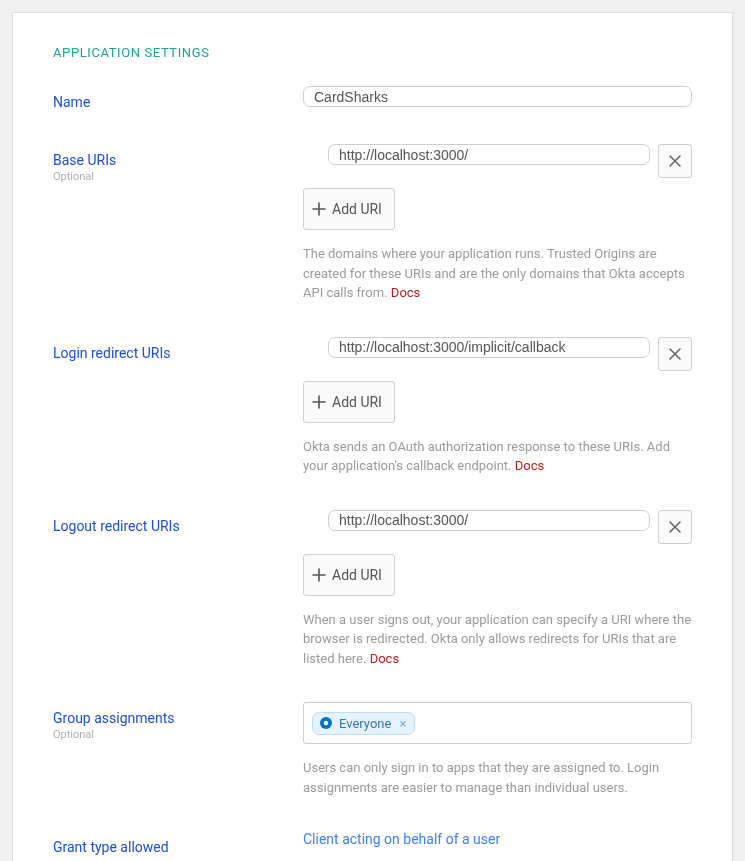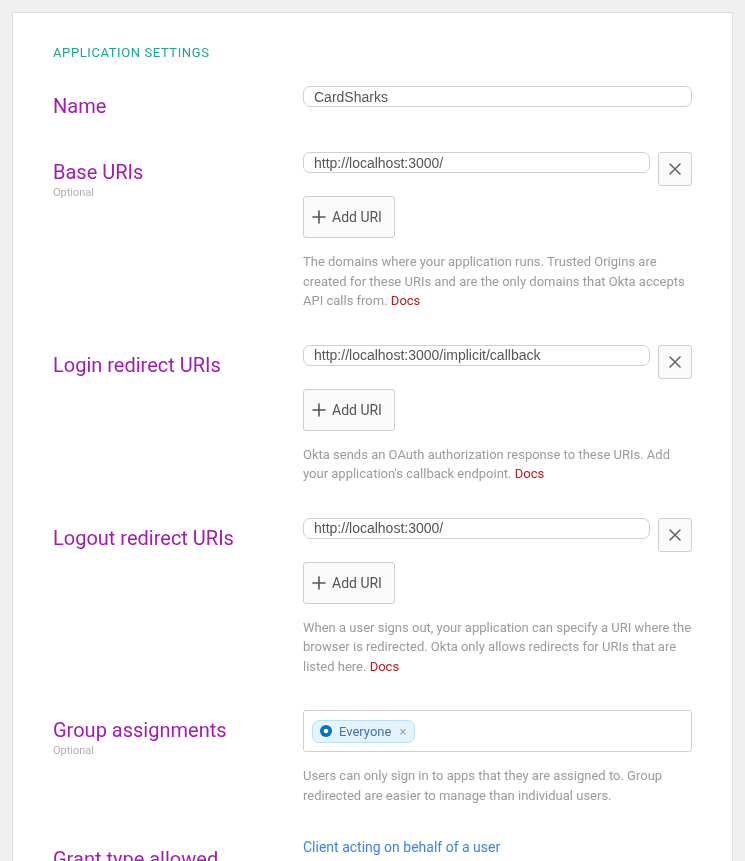"Name" .label { color: #a21caf -> #1d4ed8; font-size: 20px -> 14px }
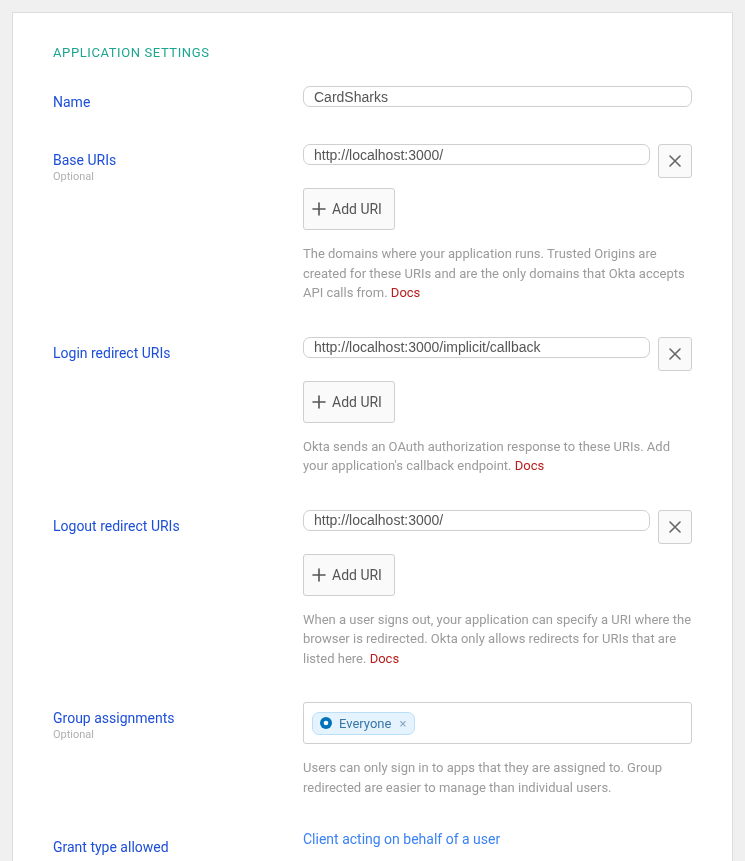"http://localhost:3000/" .uri-row { margin-left: none -> 25px }
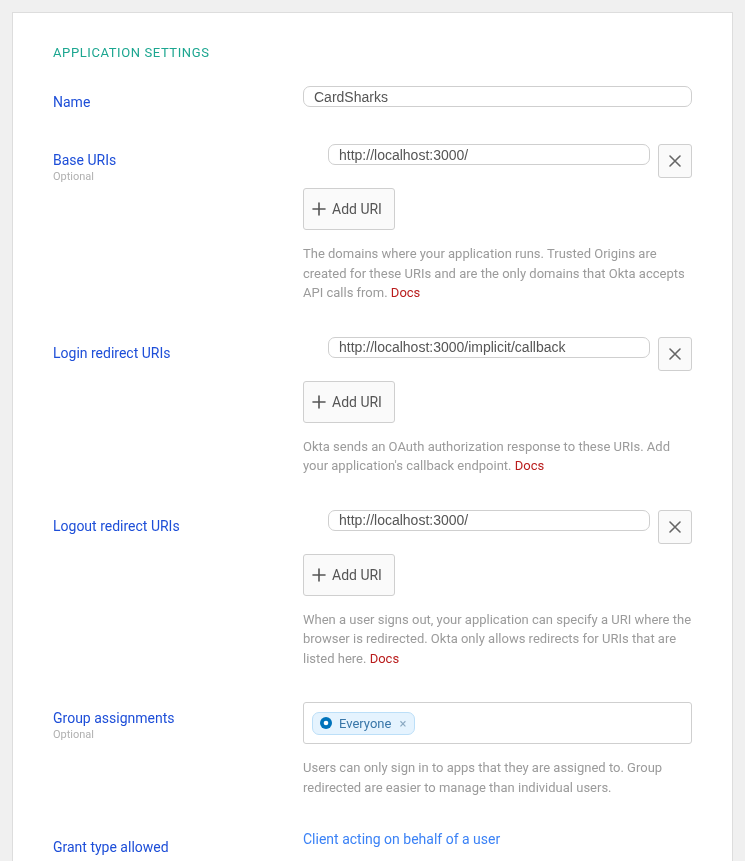"Users can only sign in" div.helper { text: Group redirected -> Login assignments }
